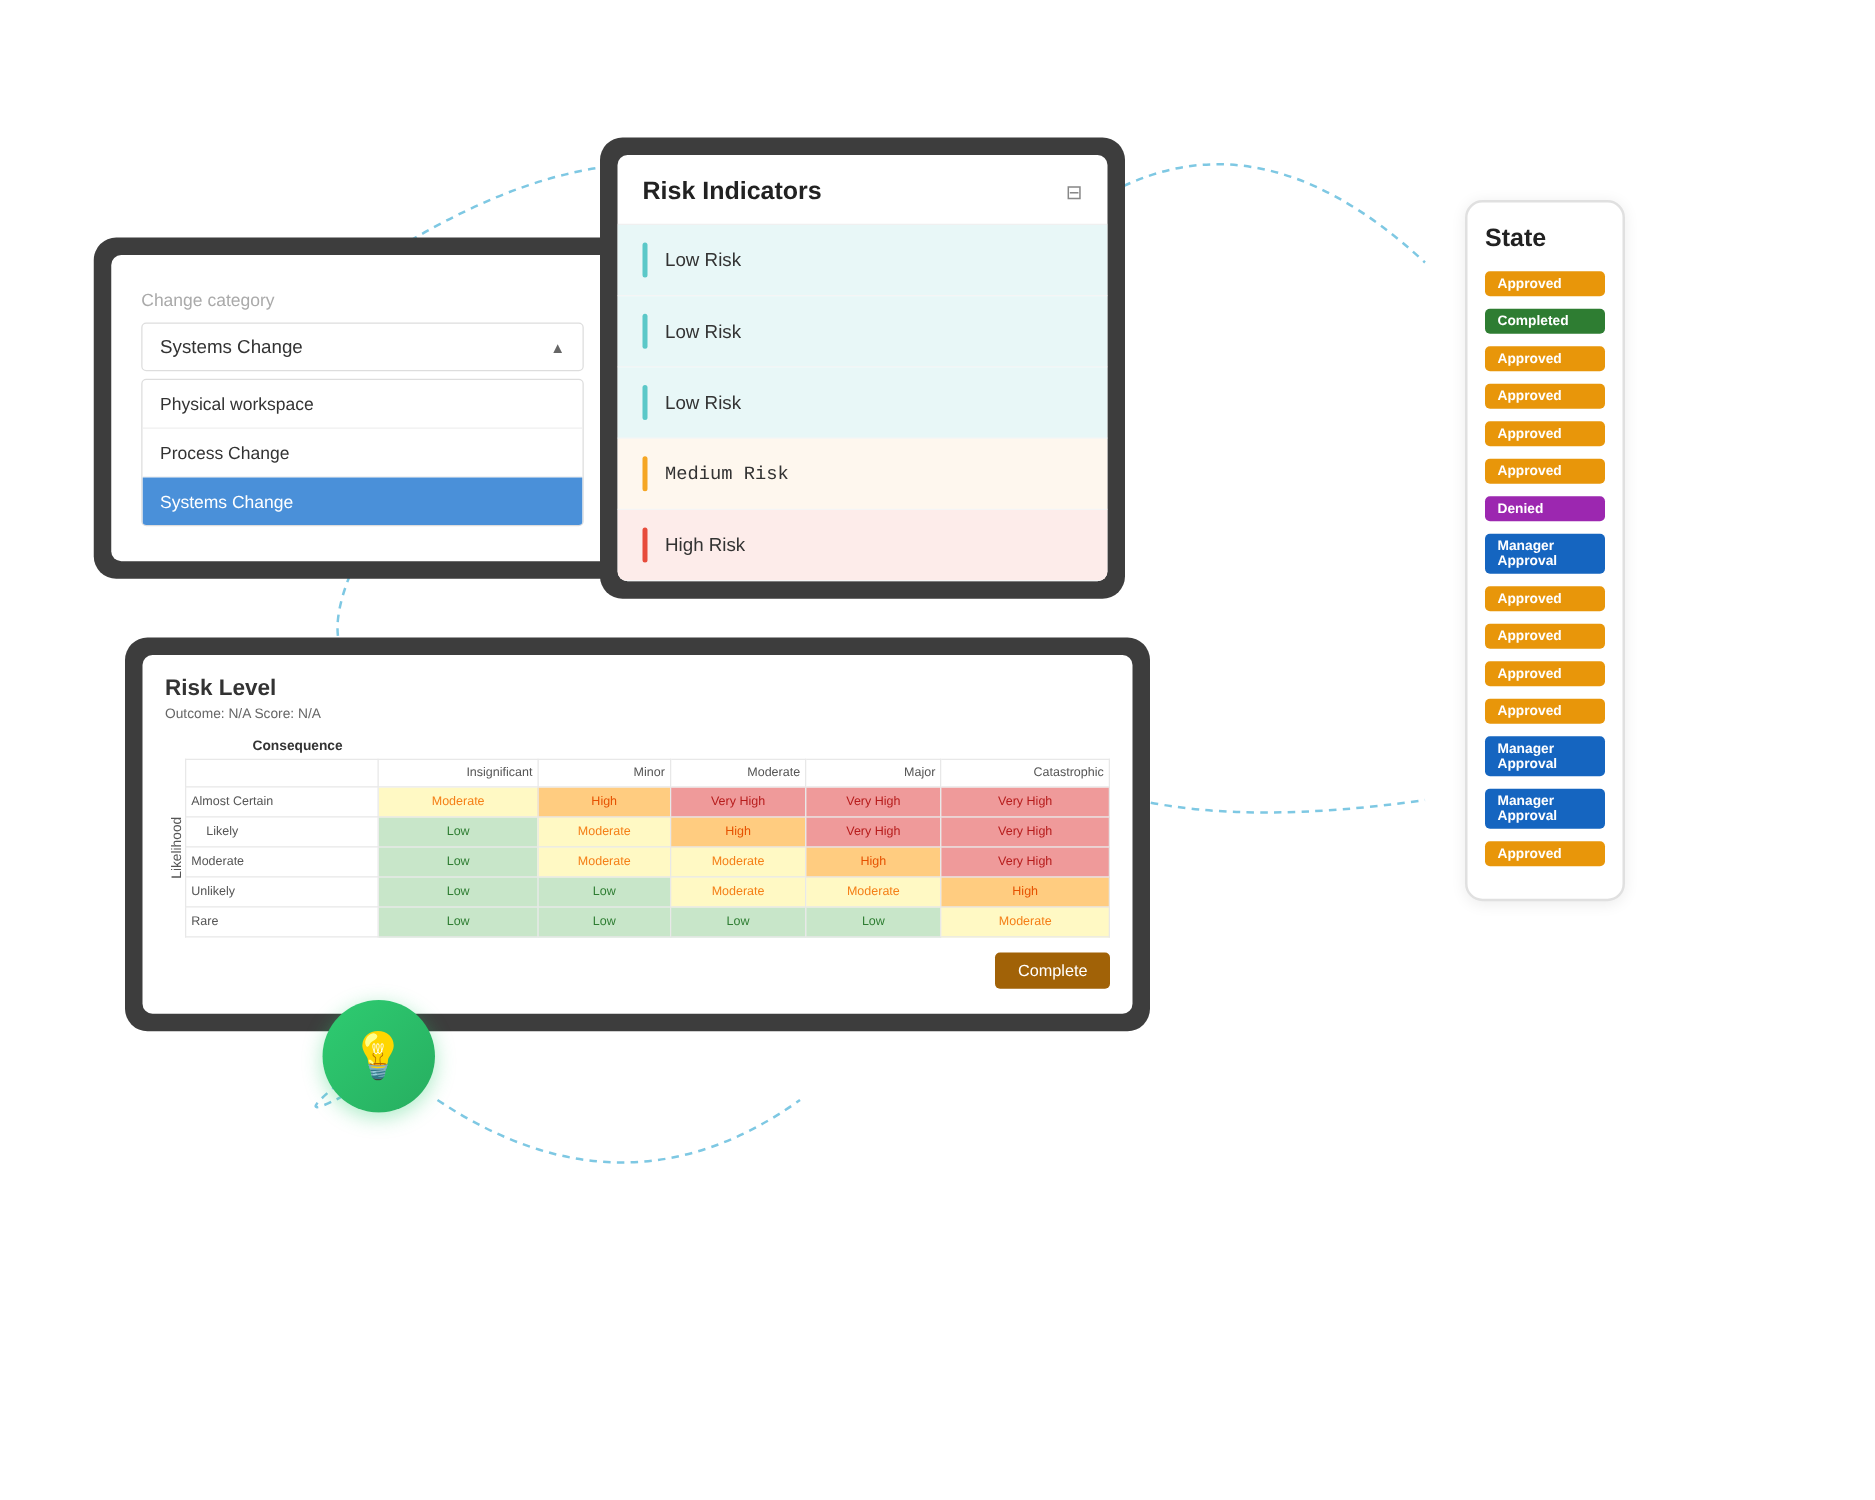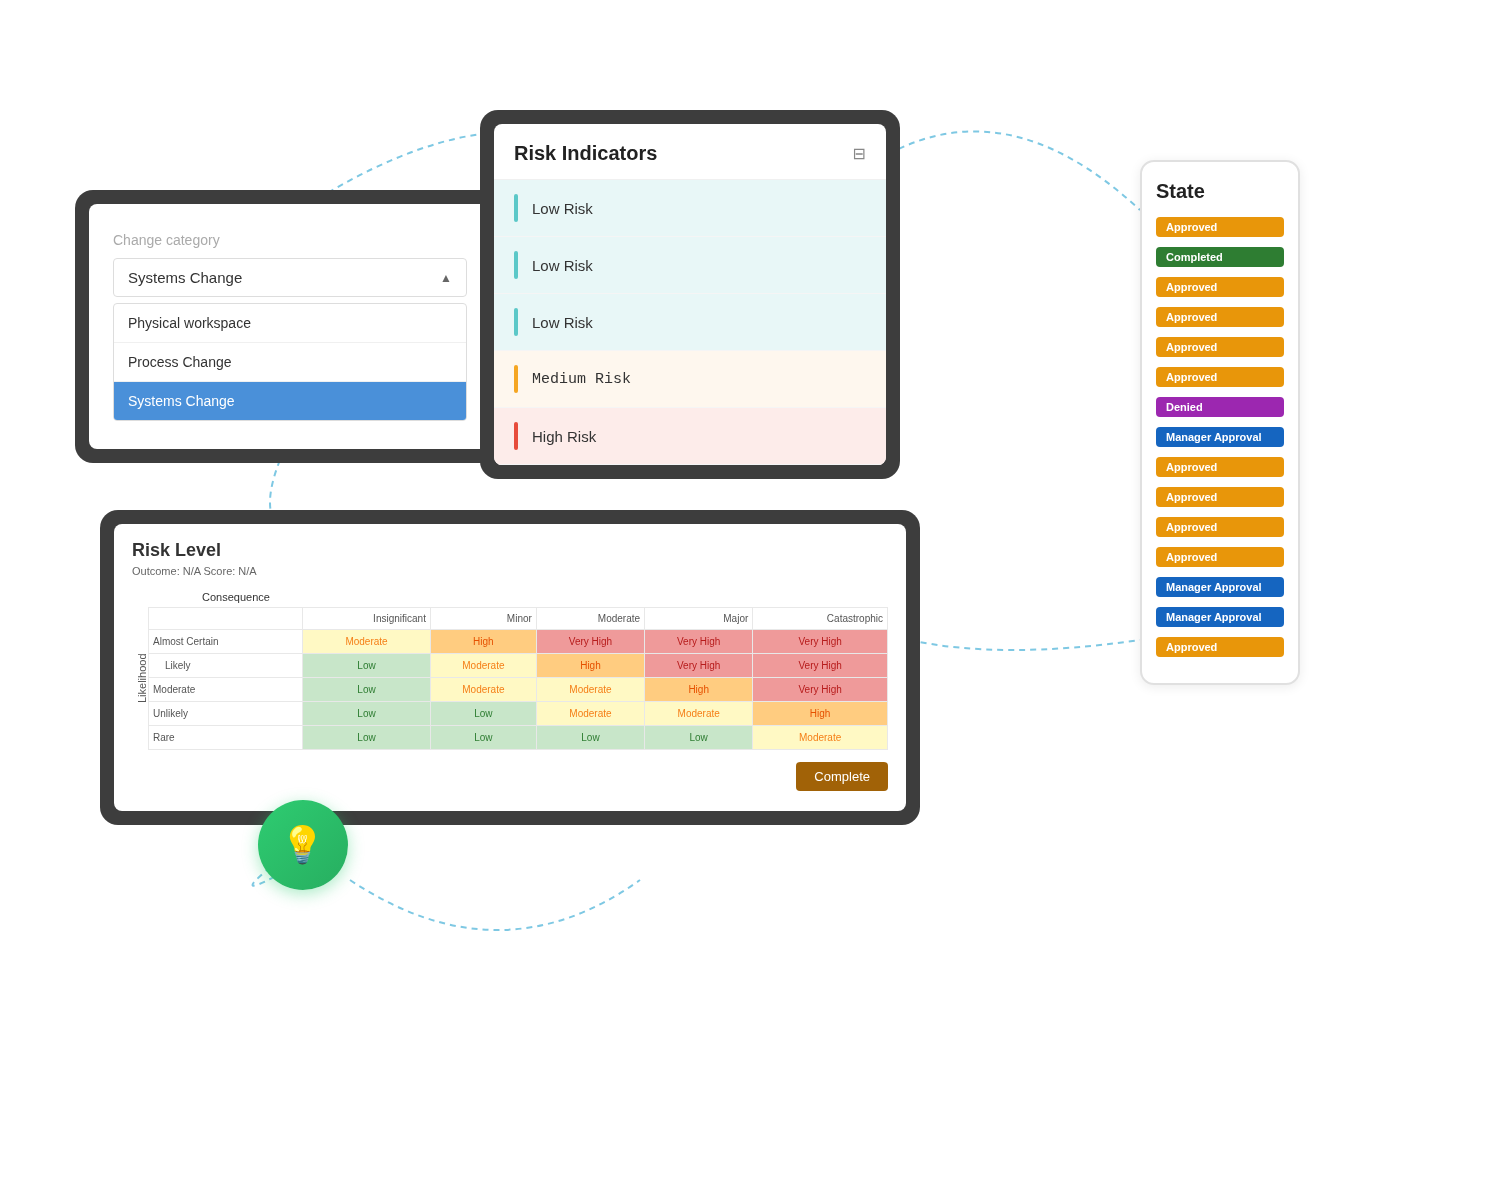"State" .panel-state { width: 160px -> 128px }
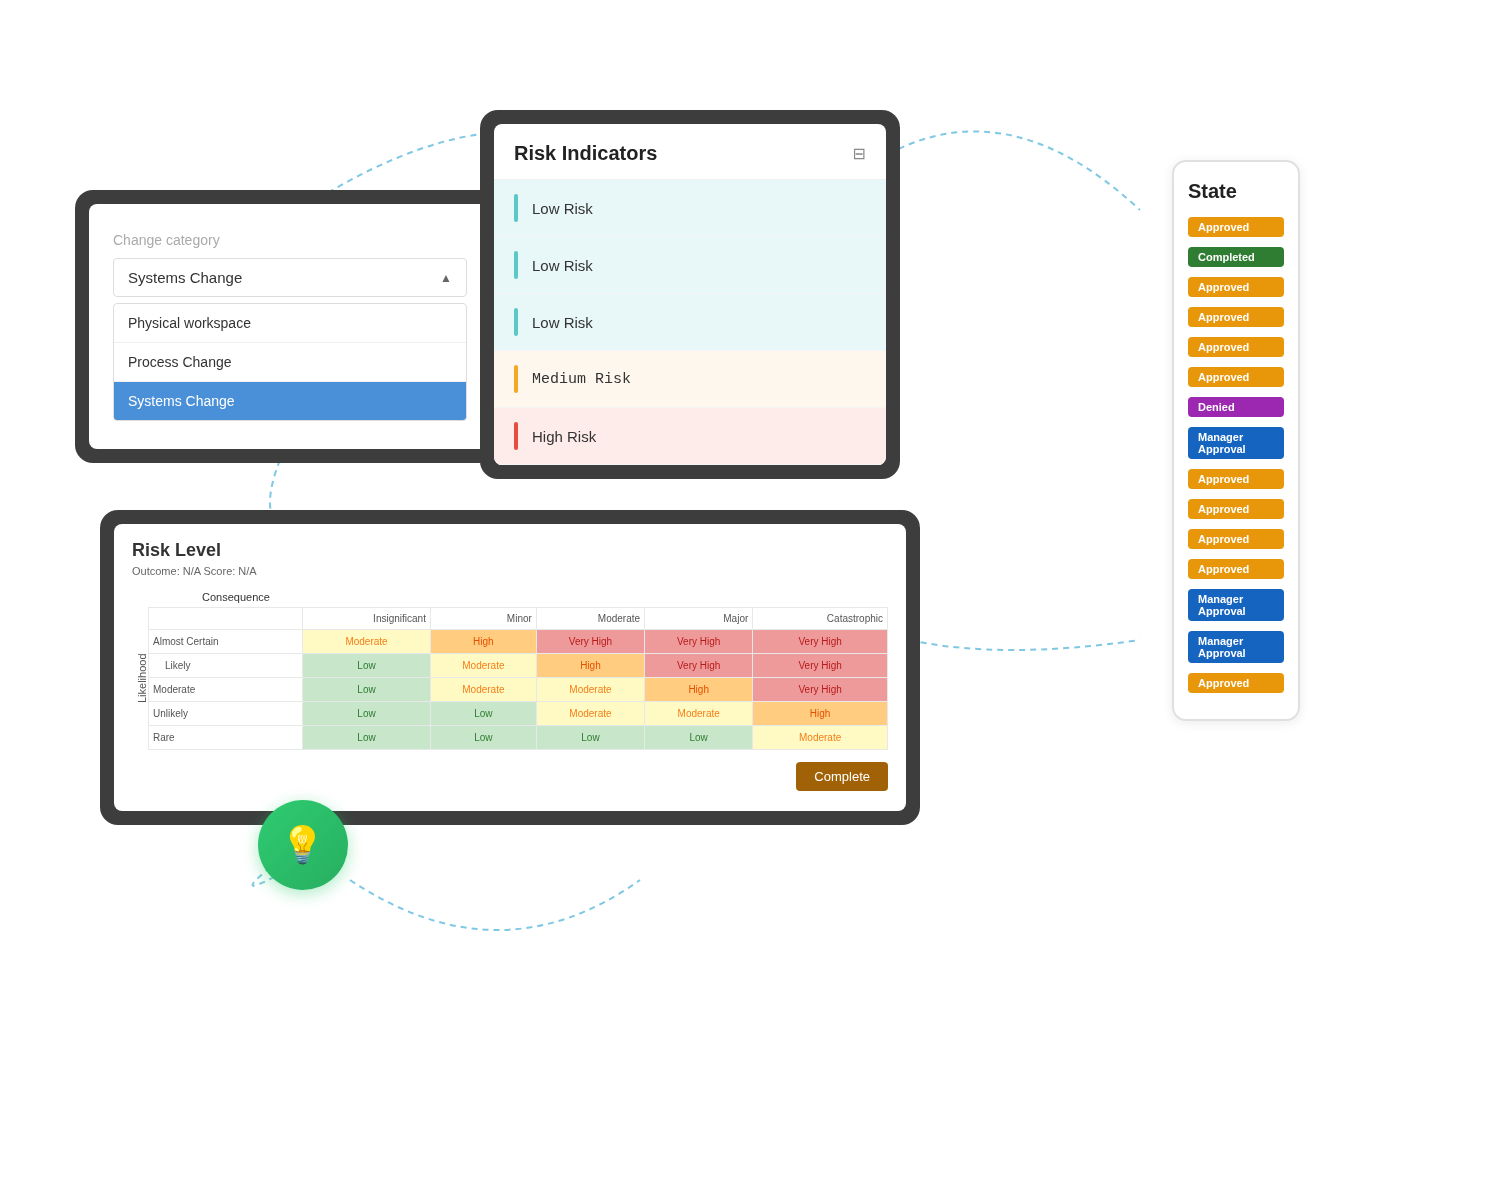"Consequence" .consequence-label { font-weight: 400 -> 700 }
